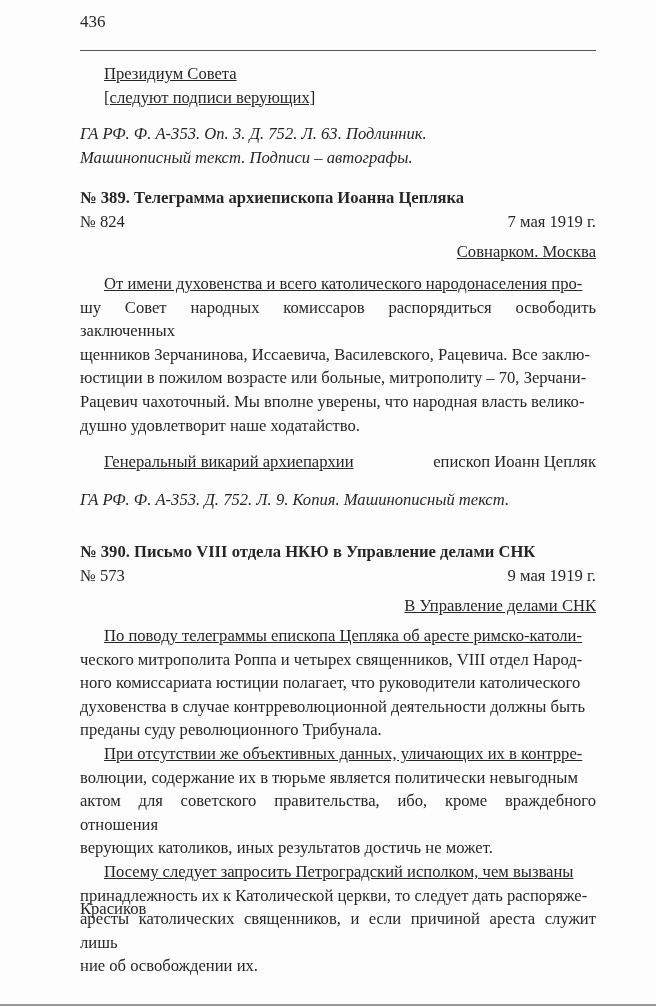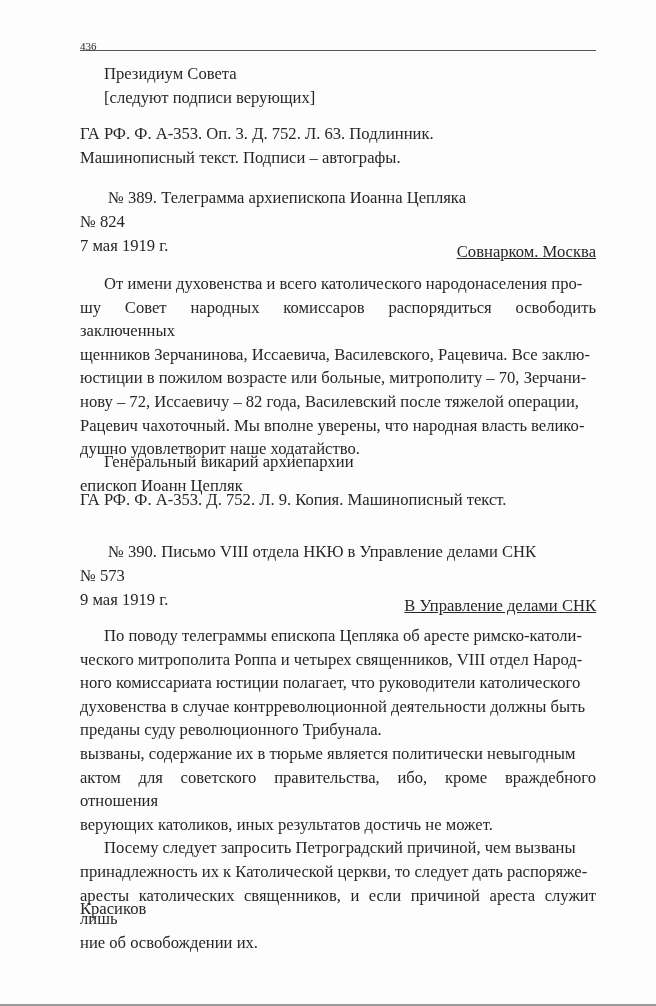"436" .runhead { font-size: 11px -> 17px; top: 36px -> 12px }
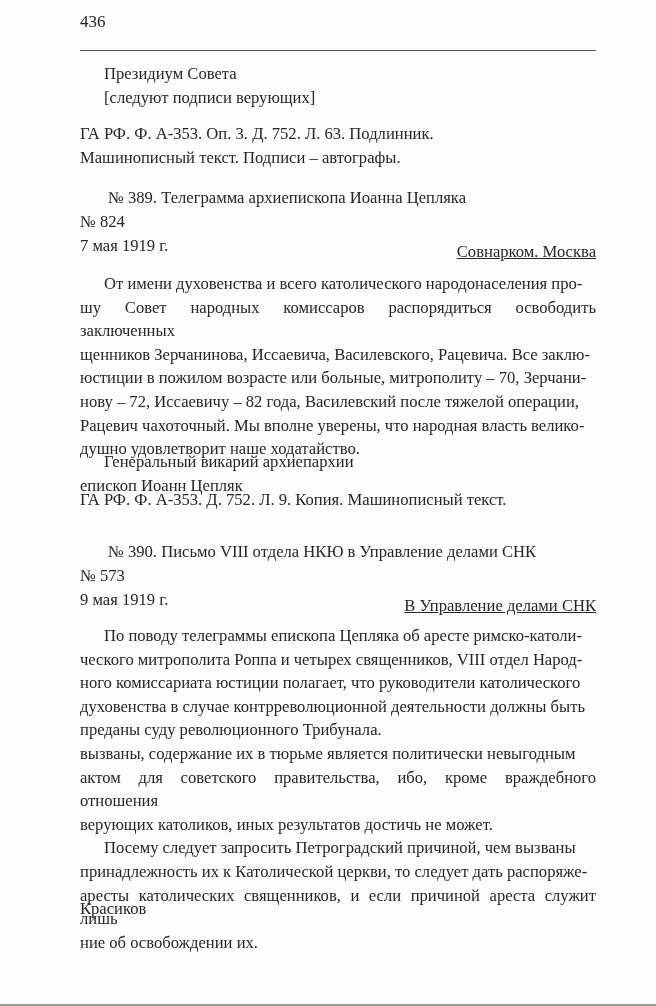"Президиум Совета" .indent { text-decoration: none -> underline }
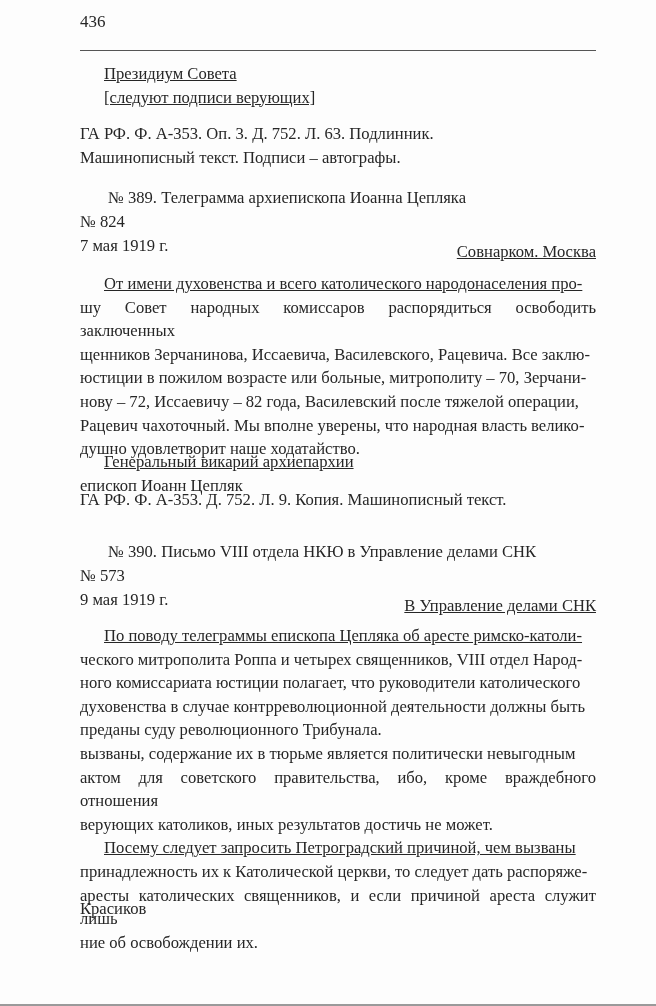"ГА РФ. Ф. А-353. Оп." .ital { font-style: none -> italic }
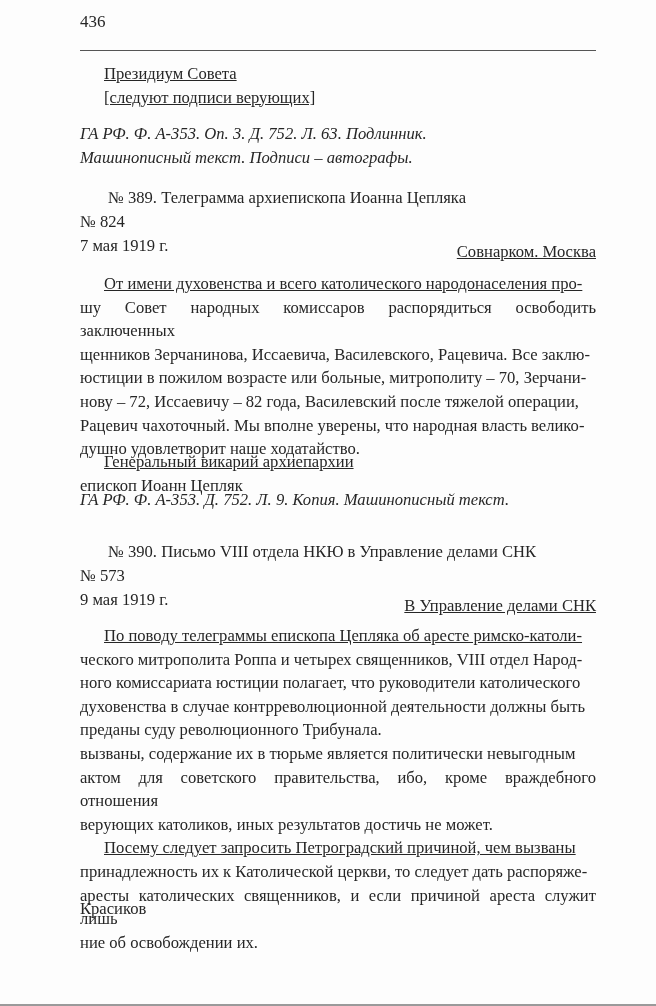"№ 389. Телеграмма архиепископа Иоанна" .bold { font-weight: normal -> bold; margin-left: 28px -> none }
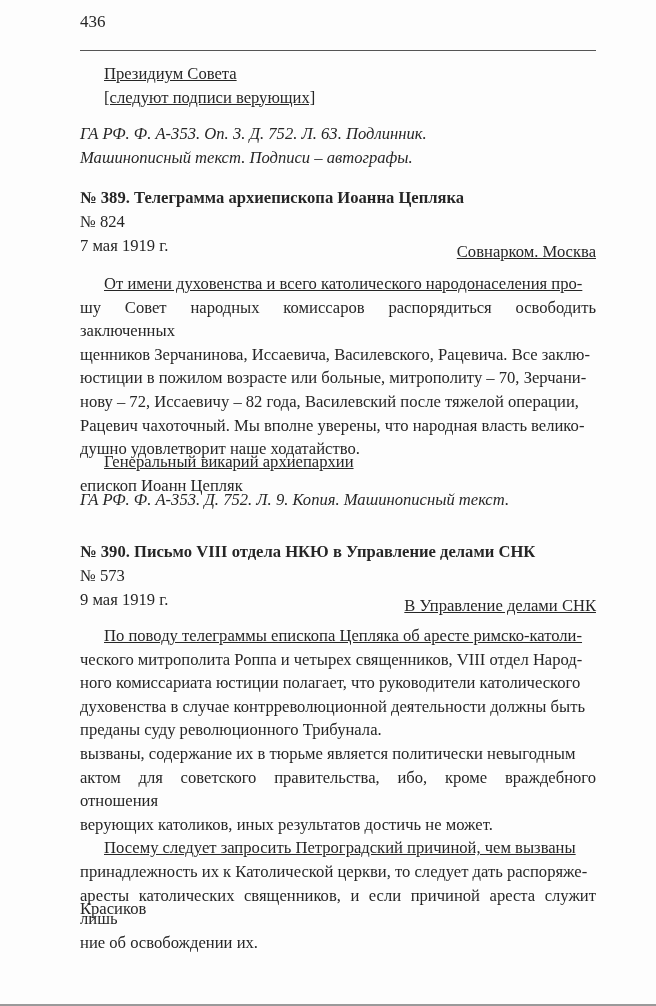"№ 824" .row { flex-direction: column -> none }
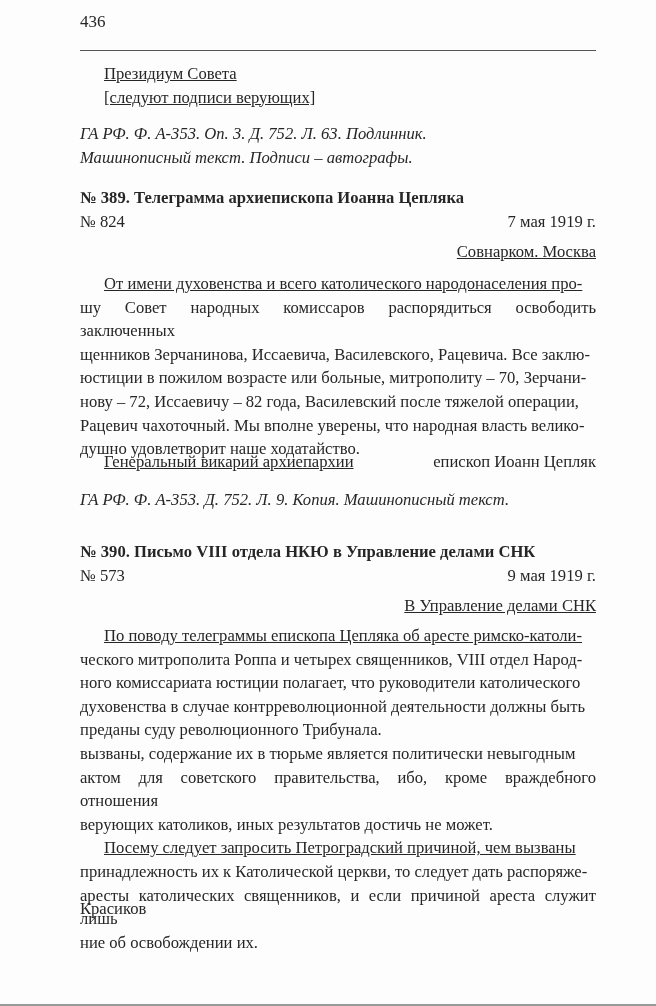"нову – 72, Иссаевичу –" div.just { html: <div>нову – 72, Иссаевичу – 82 года, Василевский после тяжелой операции,</div> -> none }
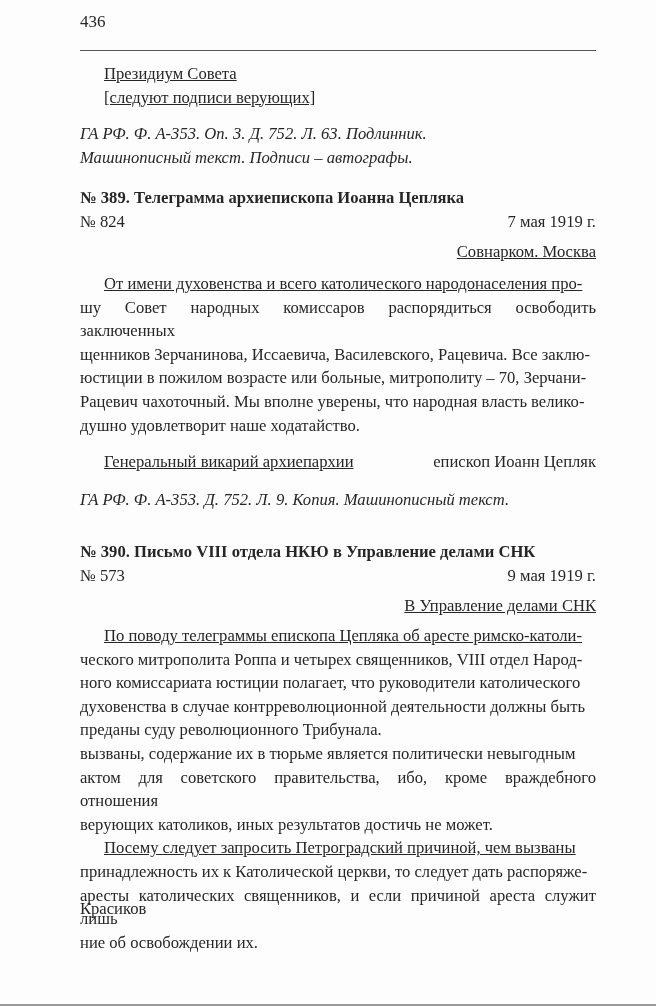"При отсутствии же объективных данных," div.indent { html: none -> <div>При отсутствии же объективных данных, уличающих их в контрре-</div> }
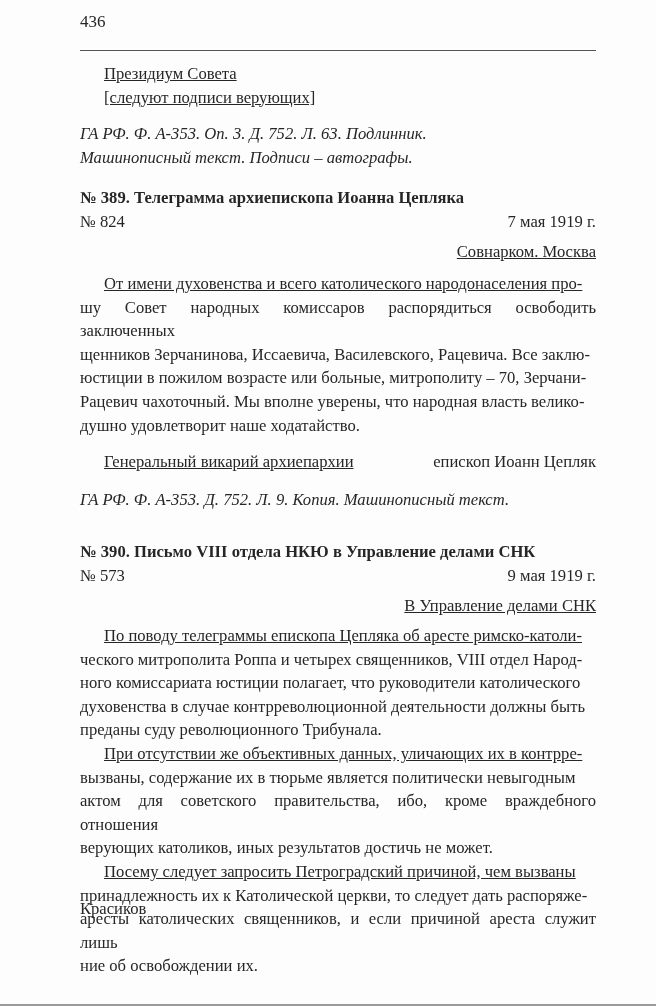"вызваны, содержание их в тюрьме" div.just { text: вызваны -> волюции }
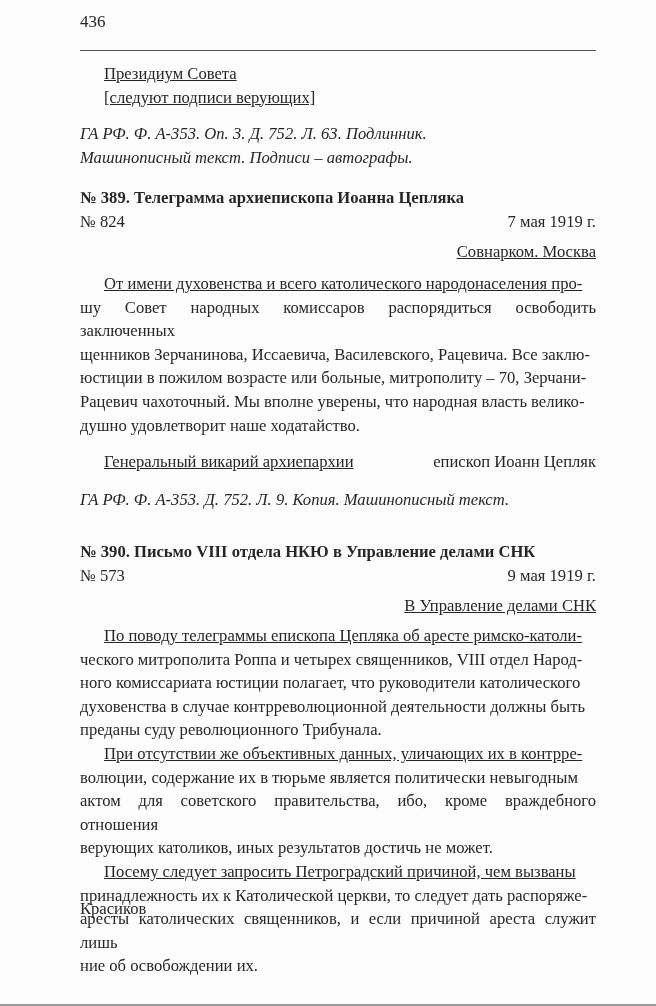"Посему следует запросить Петроградский" div.indent { text: причиной -> исполком }
